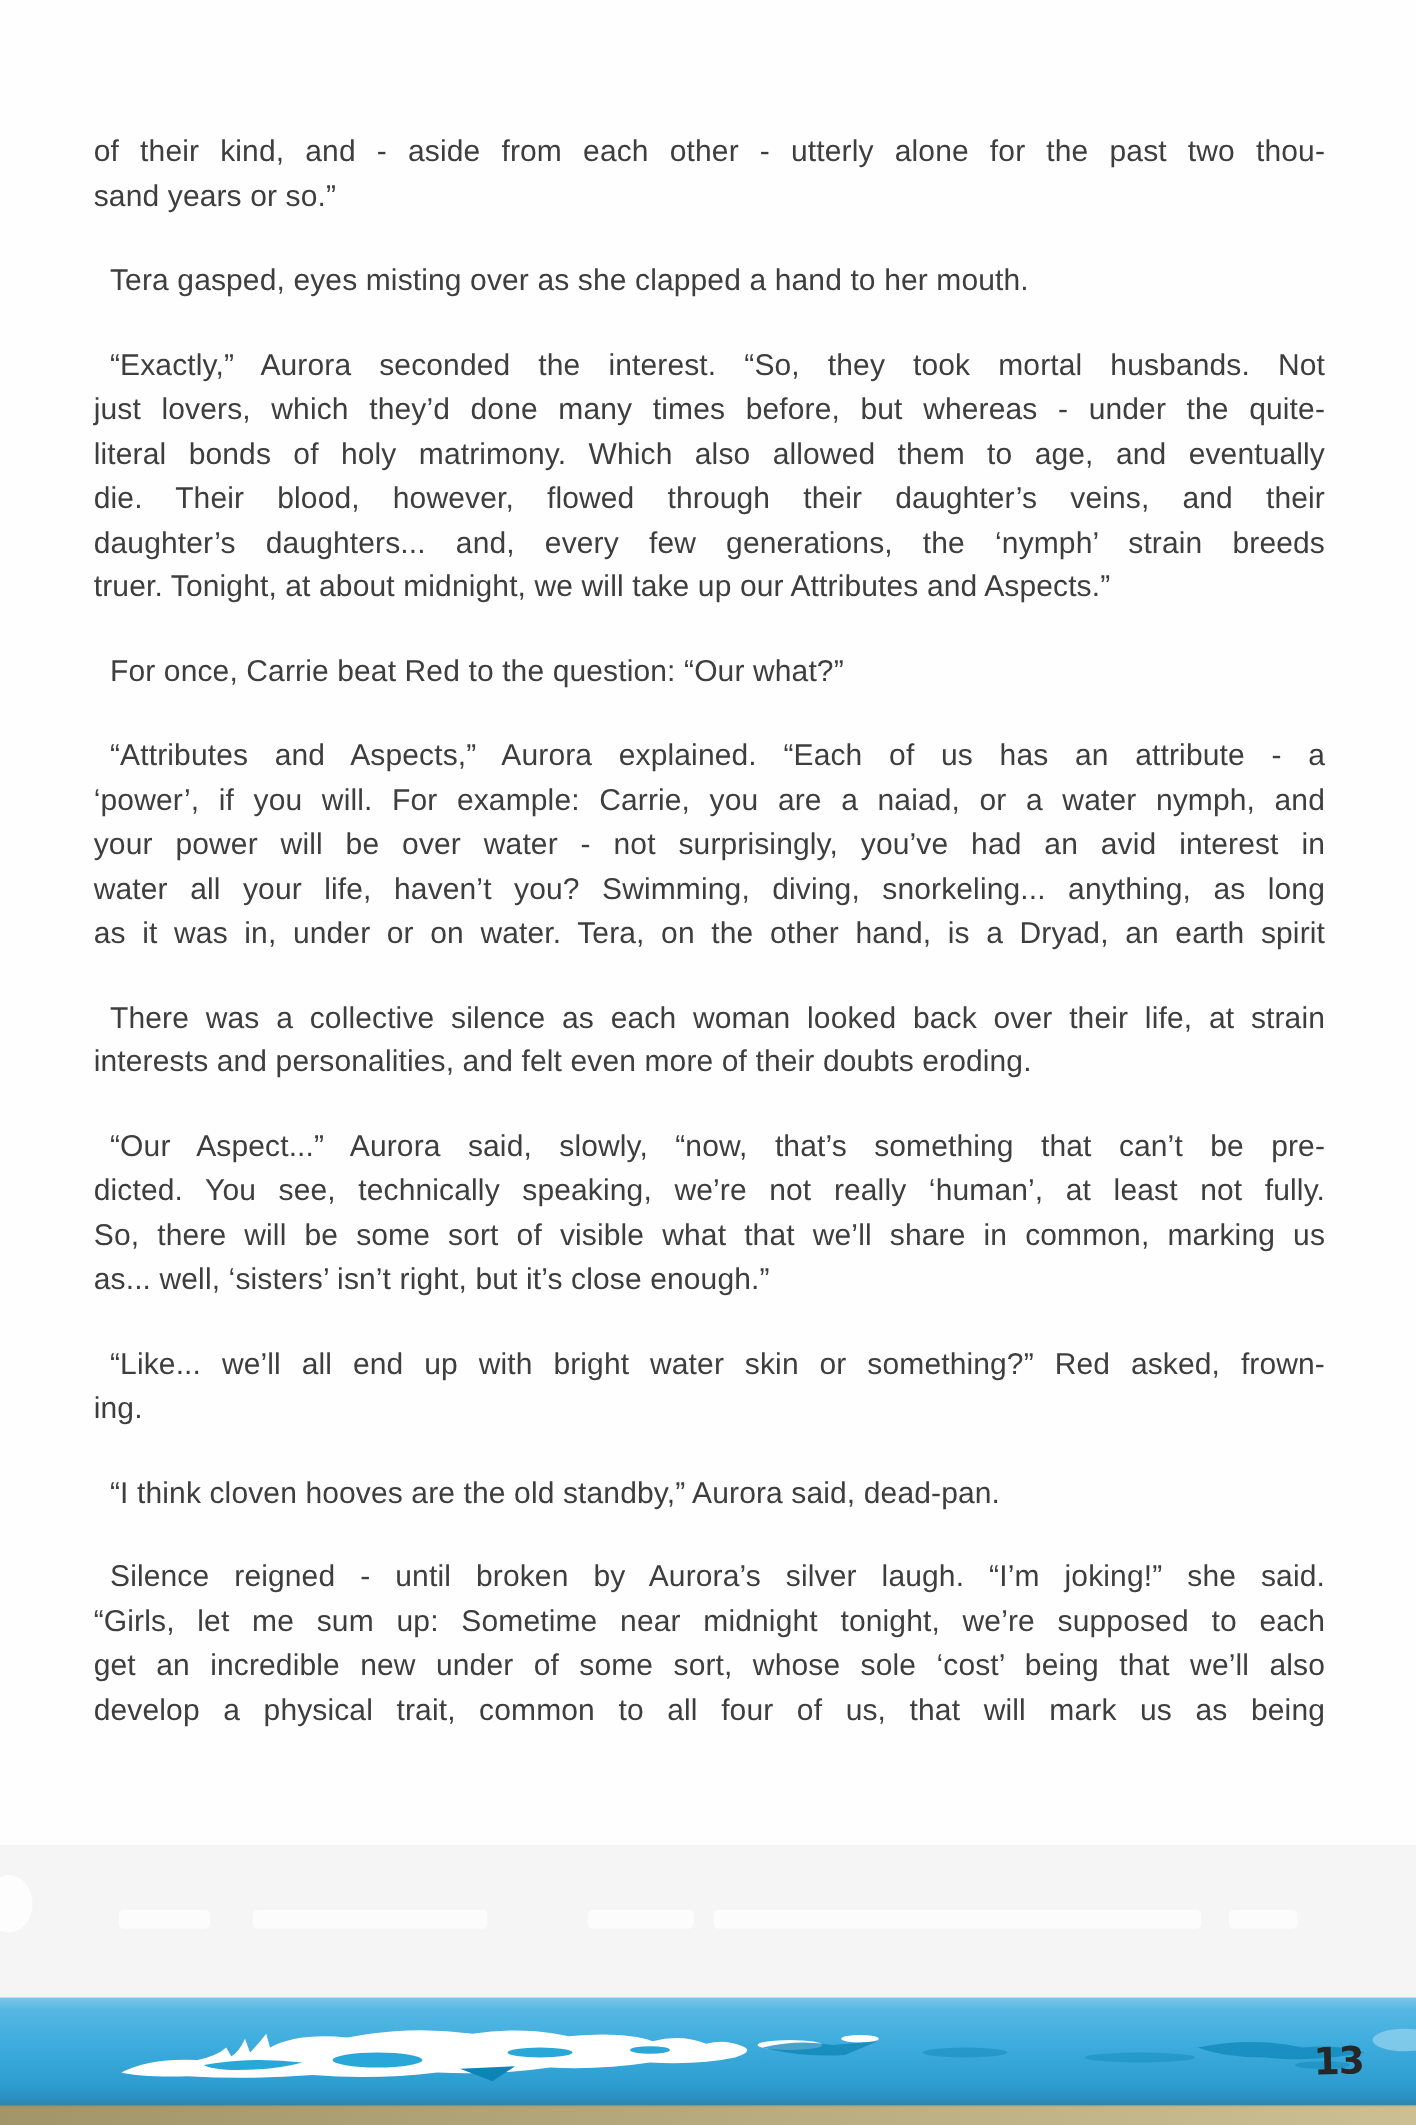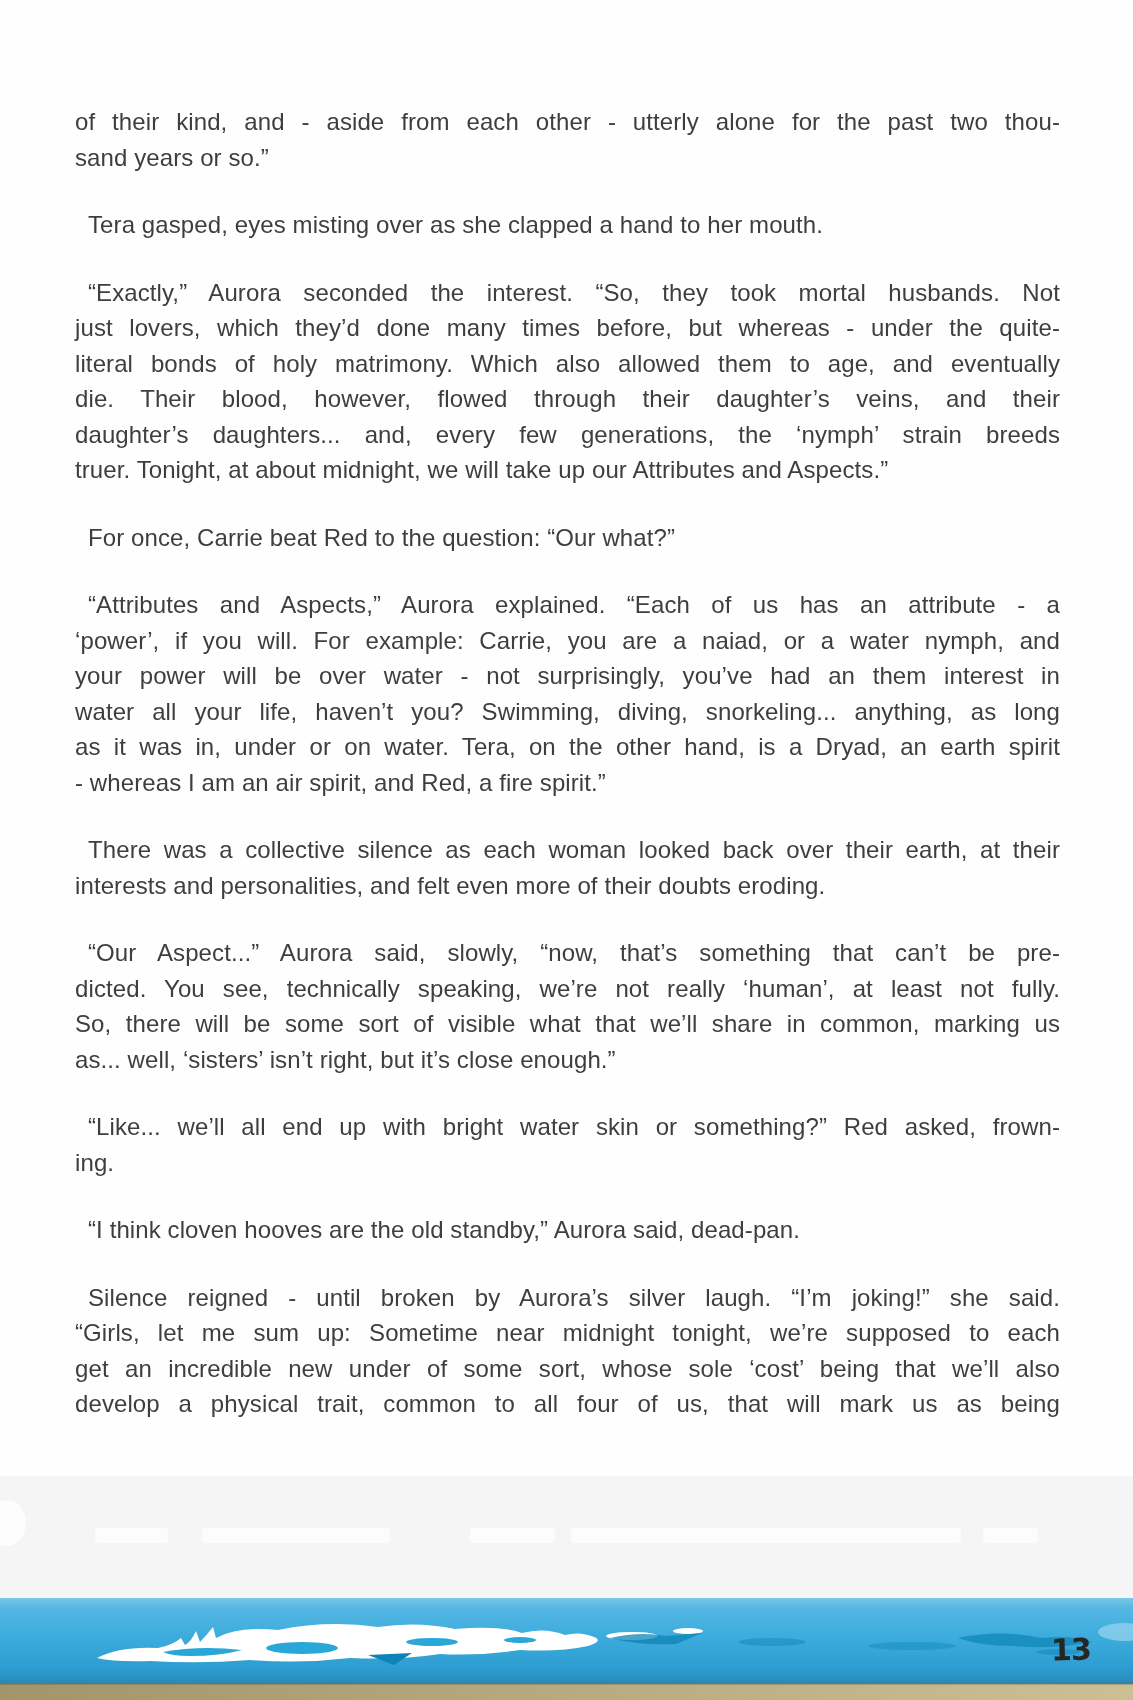"your power will be over" div.line { text: them -> avid }
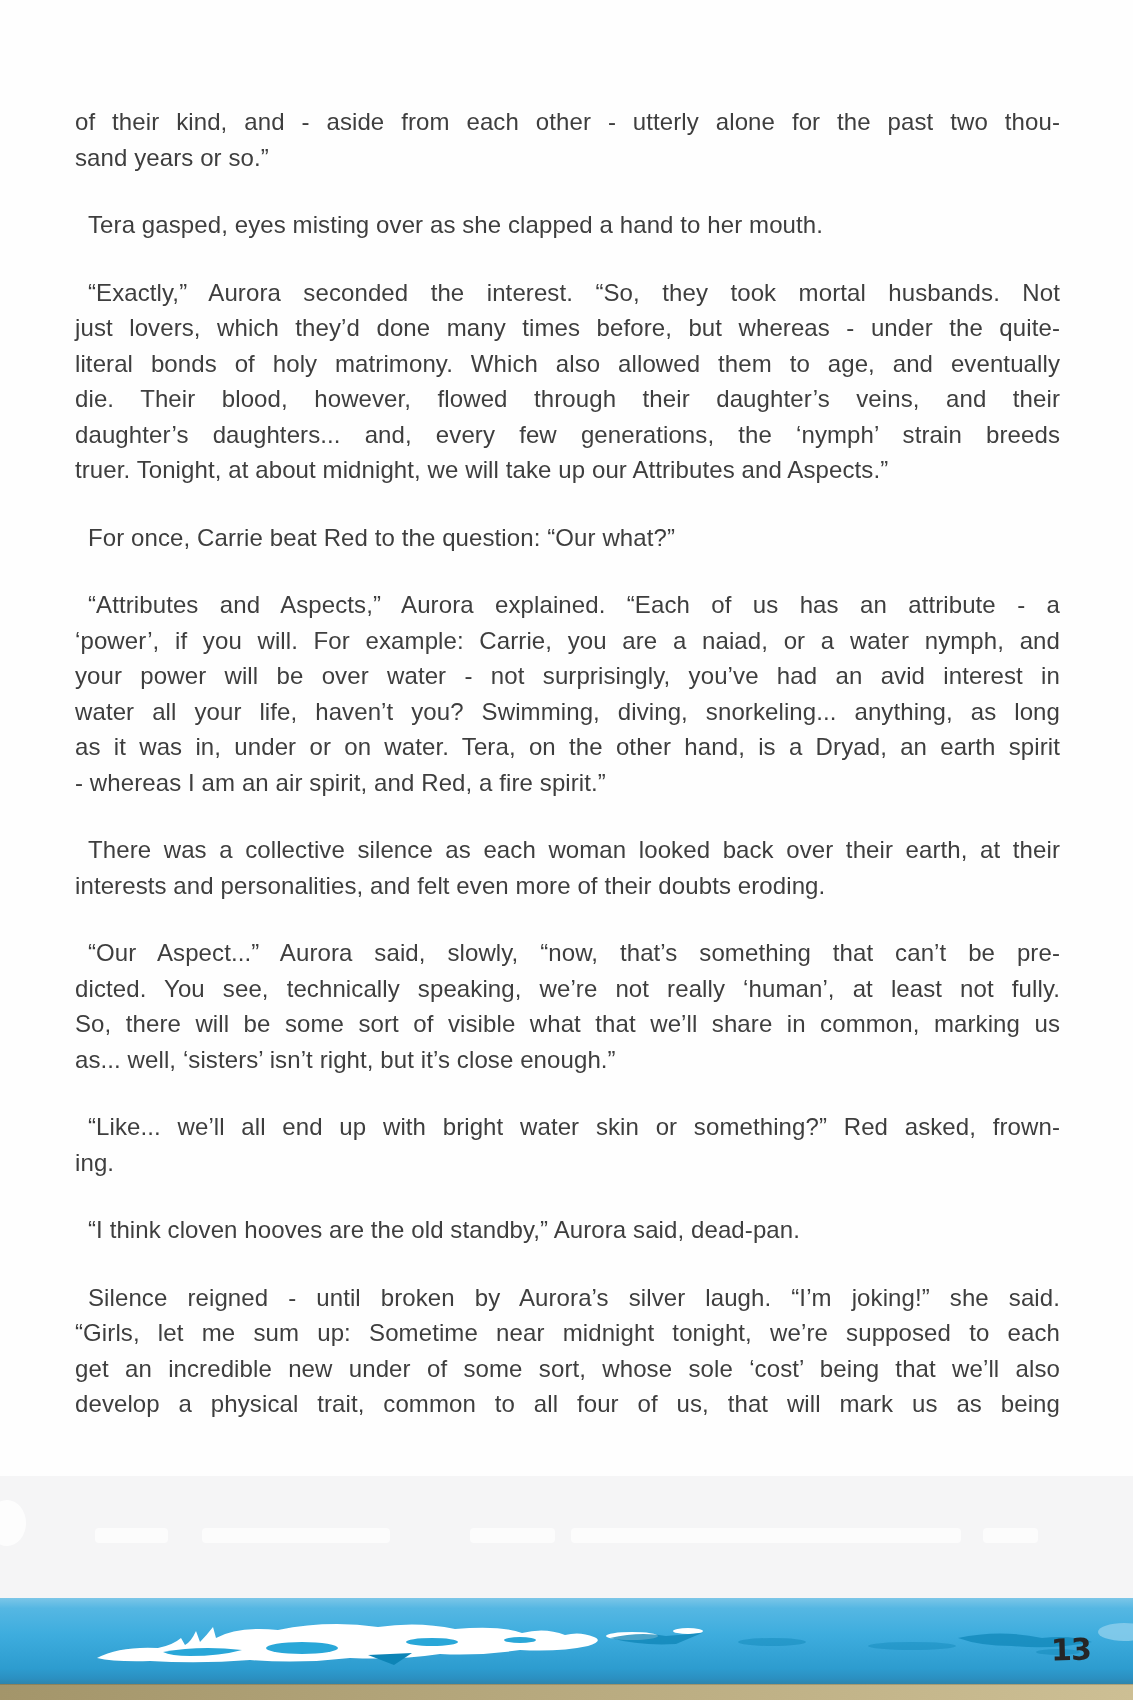"- whereas I am an" div.line { html: <div>- whereas I am an air spirit, and Red, a fire spirit.”</div> -> none }
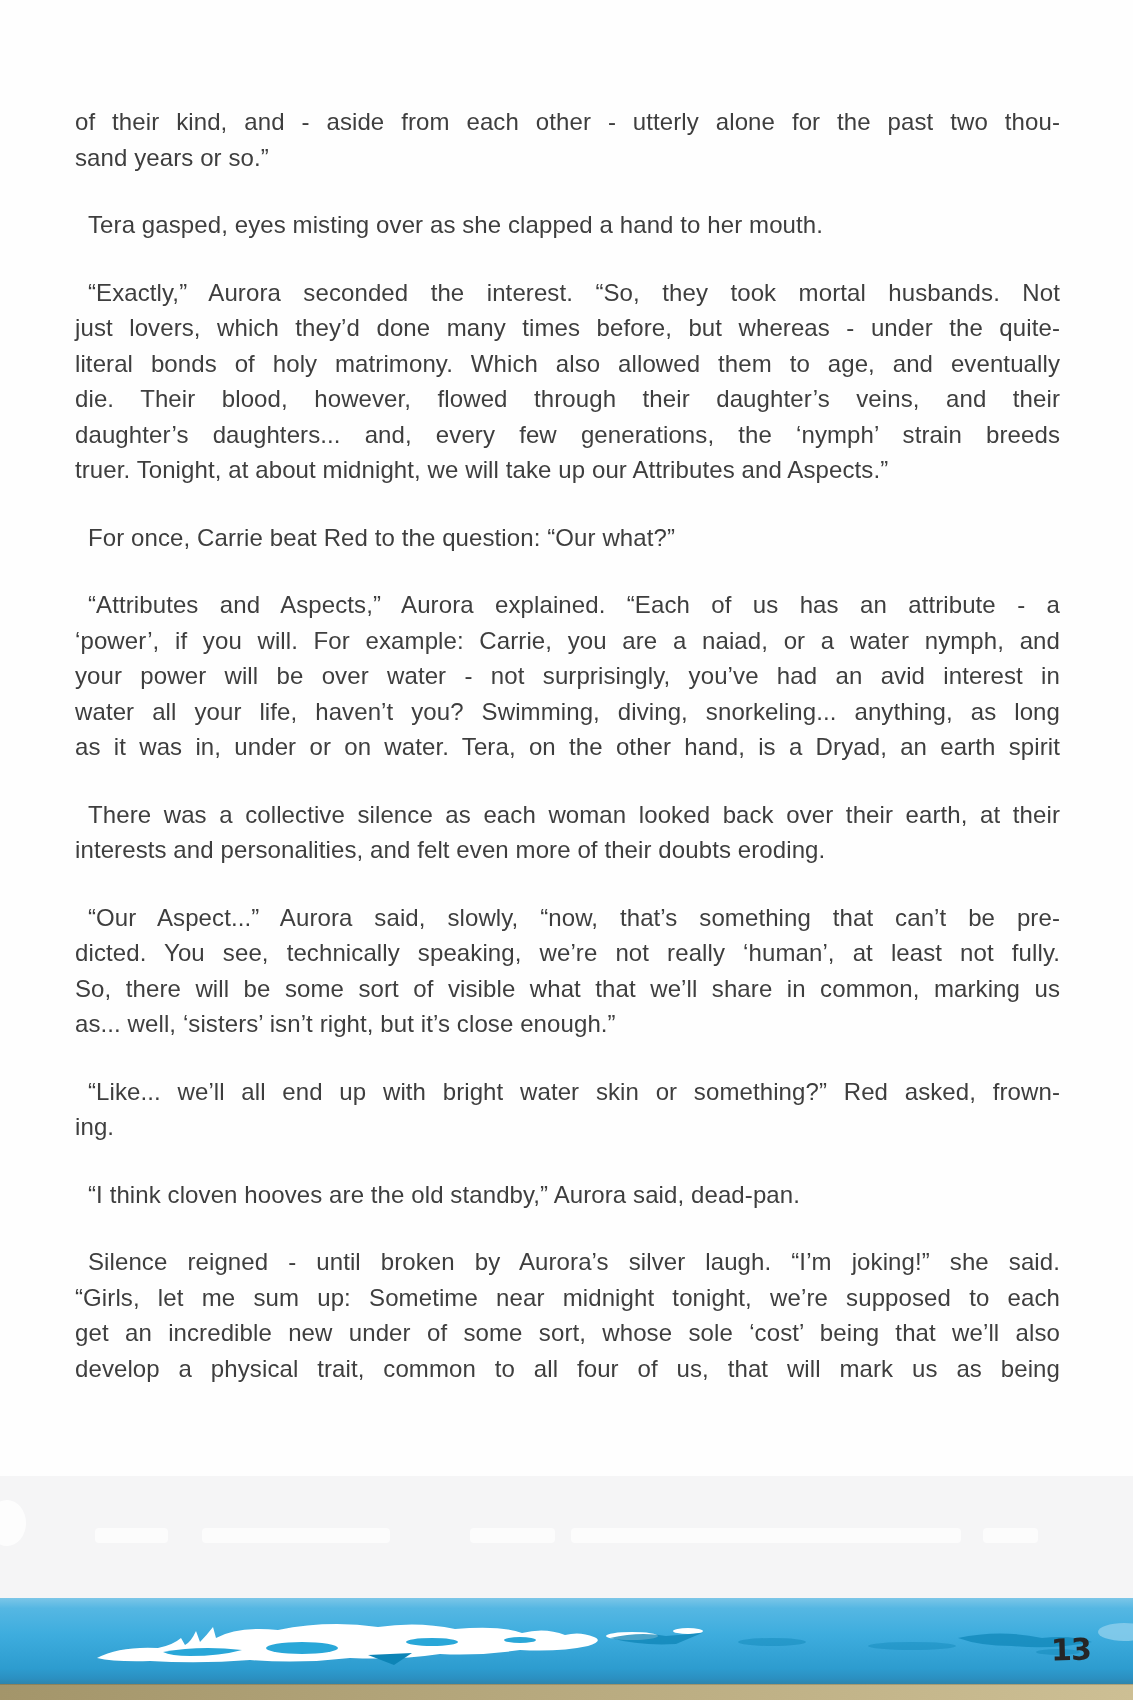"There was a collective silence" div.line { text: earth, at their -> life, at strain }
